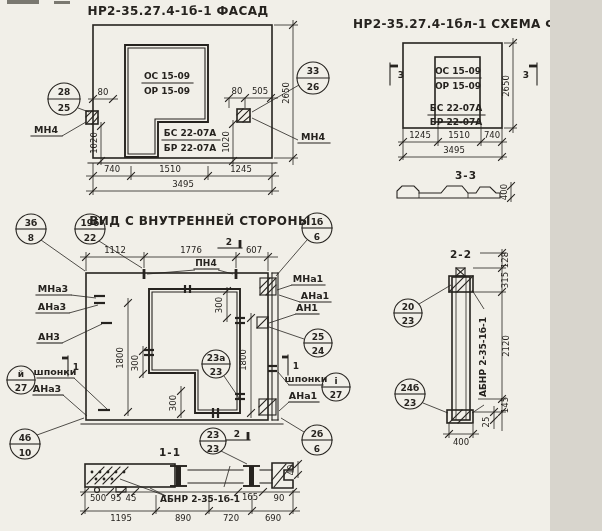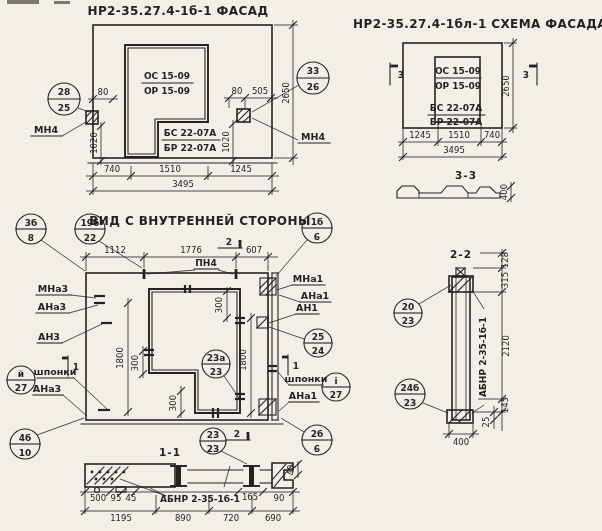"НР2-35.27.4-1б-1 ФАСАД" .stage { width: 602px -> 550px }
